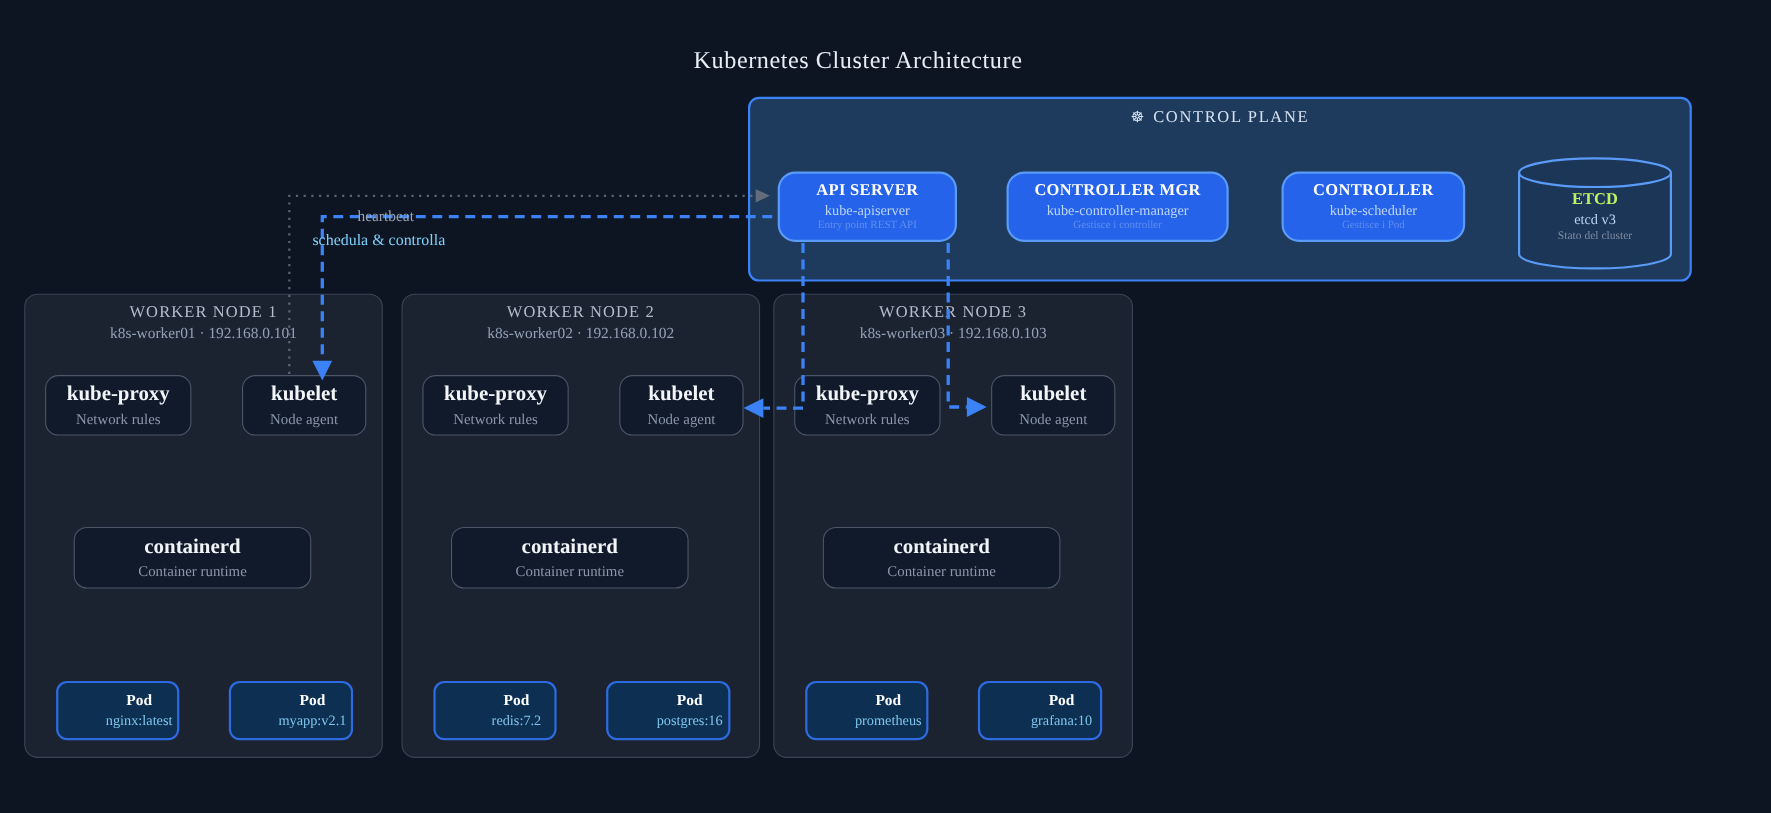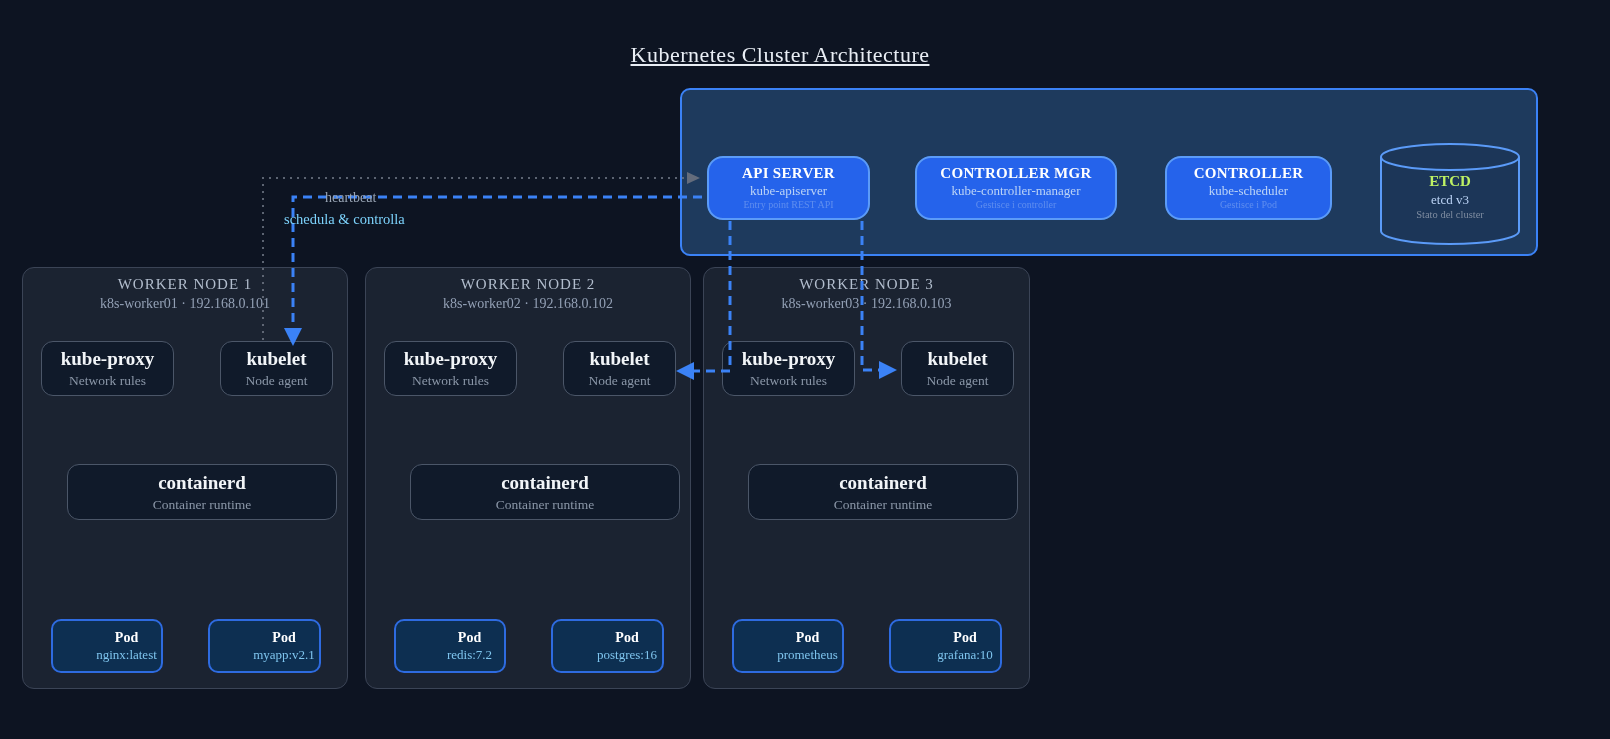"Kubernetes Cluster Architecture" .title { text-decoration: underline -> none }
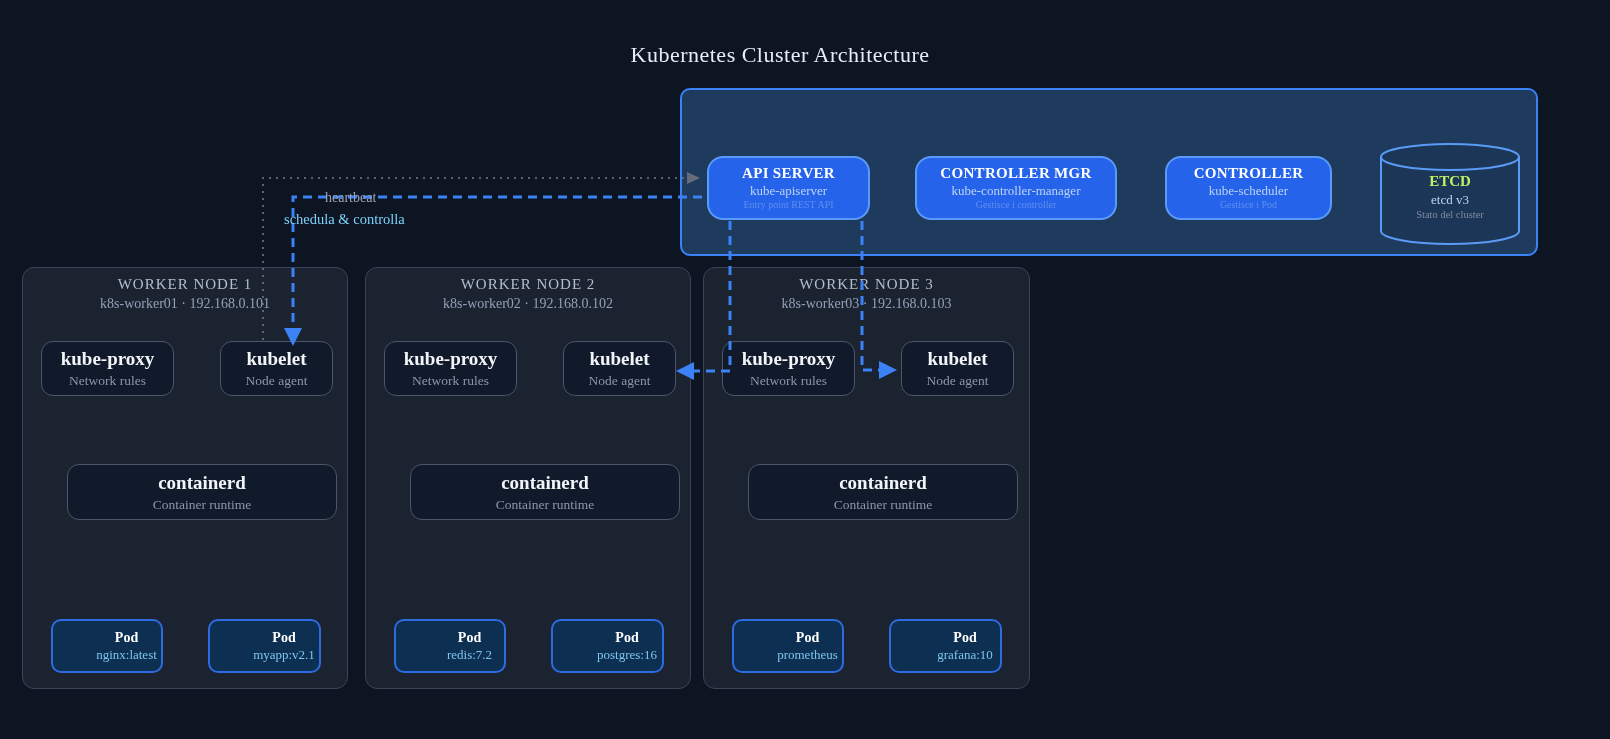"☸ CONTROL PLANE" div.cp-header { html: none -> <div> <span>☸</span><span>CONTROL PLANE</span> </div> }
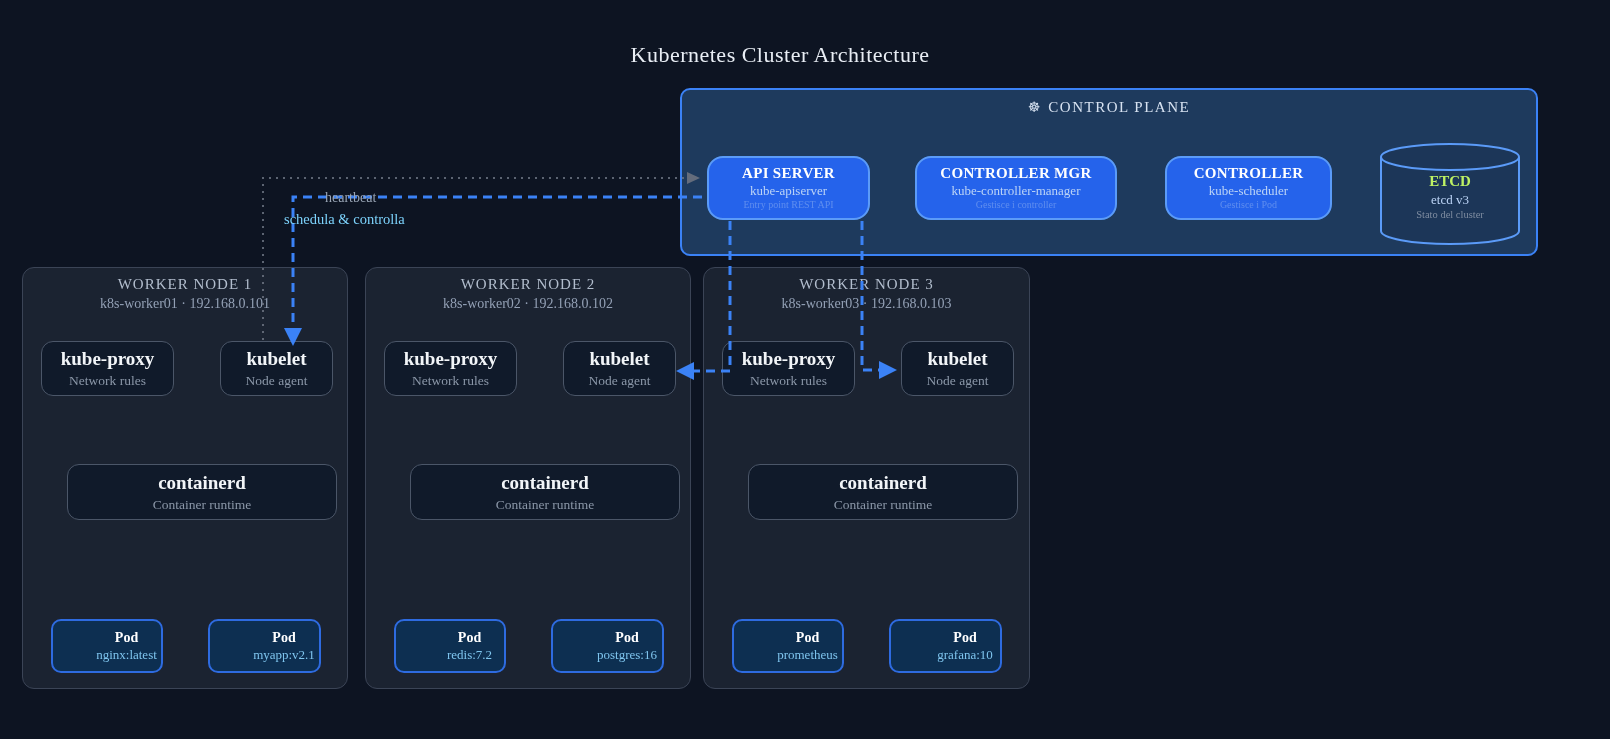"containerd" .containerd { top: 196px -> 211px; width: 270px -> 216px }
